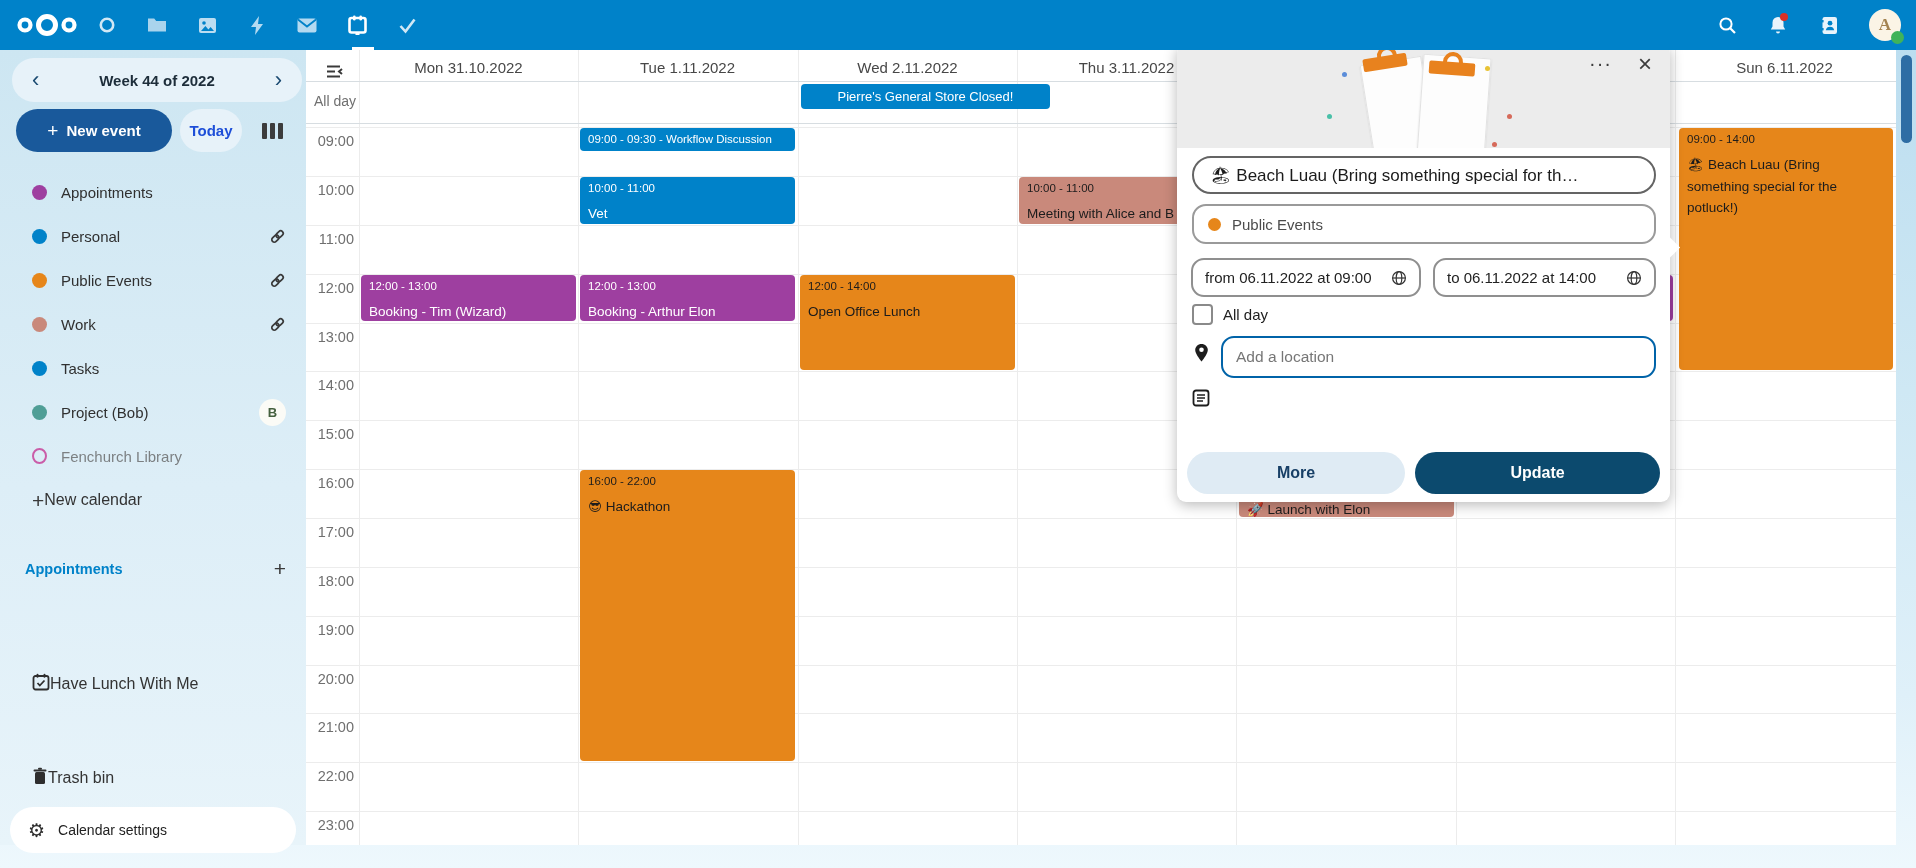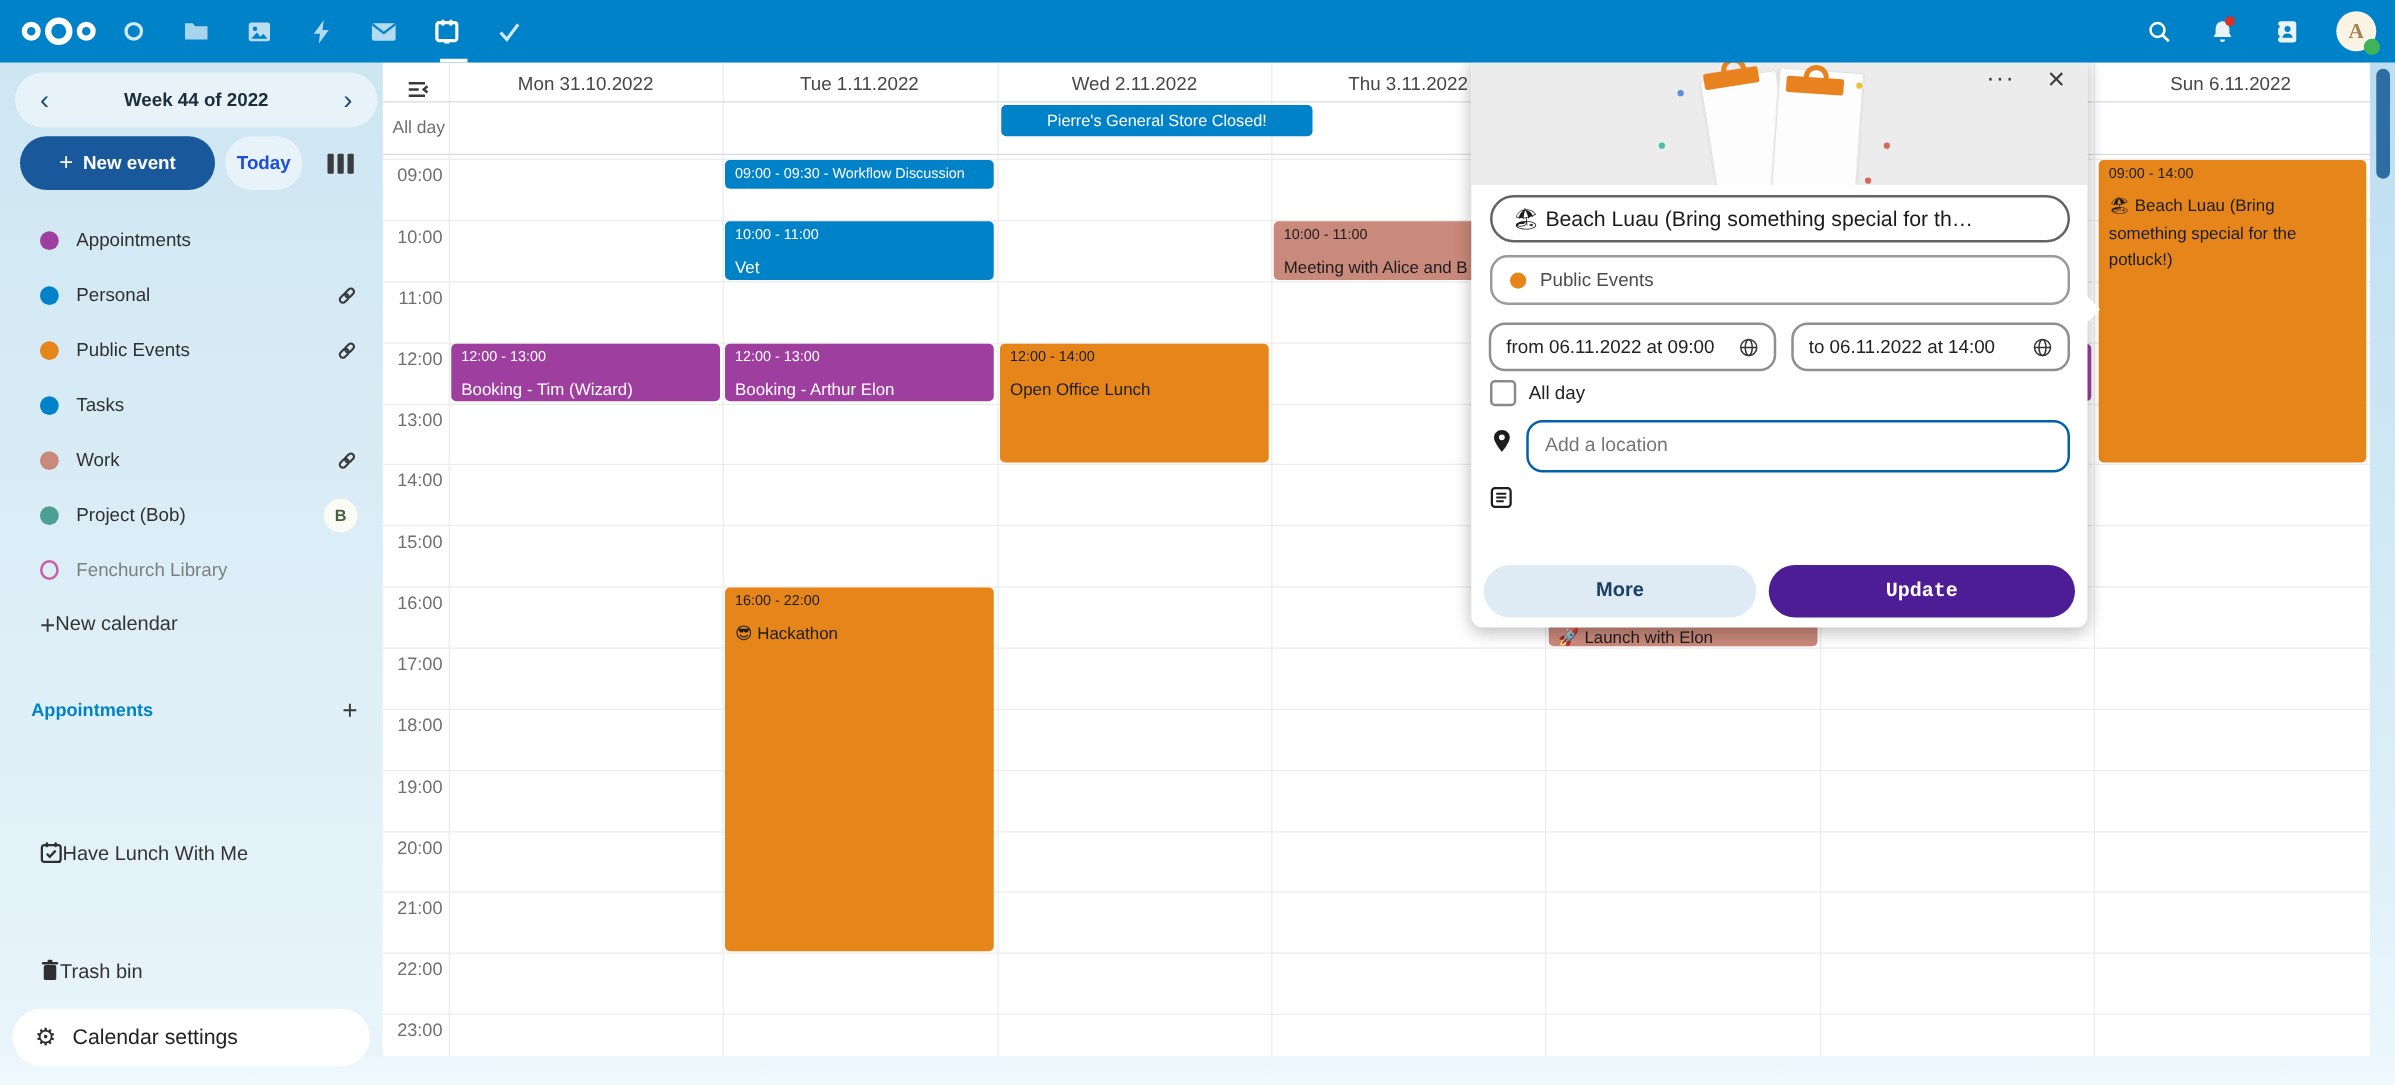"Tasks" div.cal-item { order: before "Work" -> after "Work" }
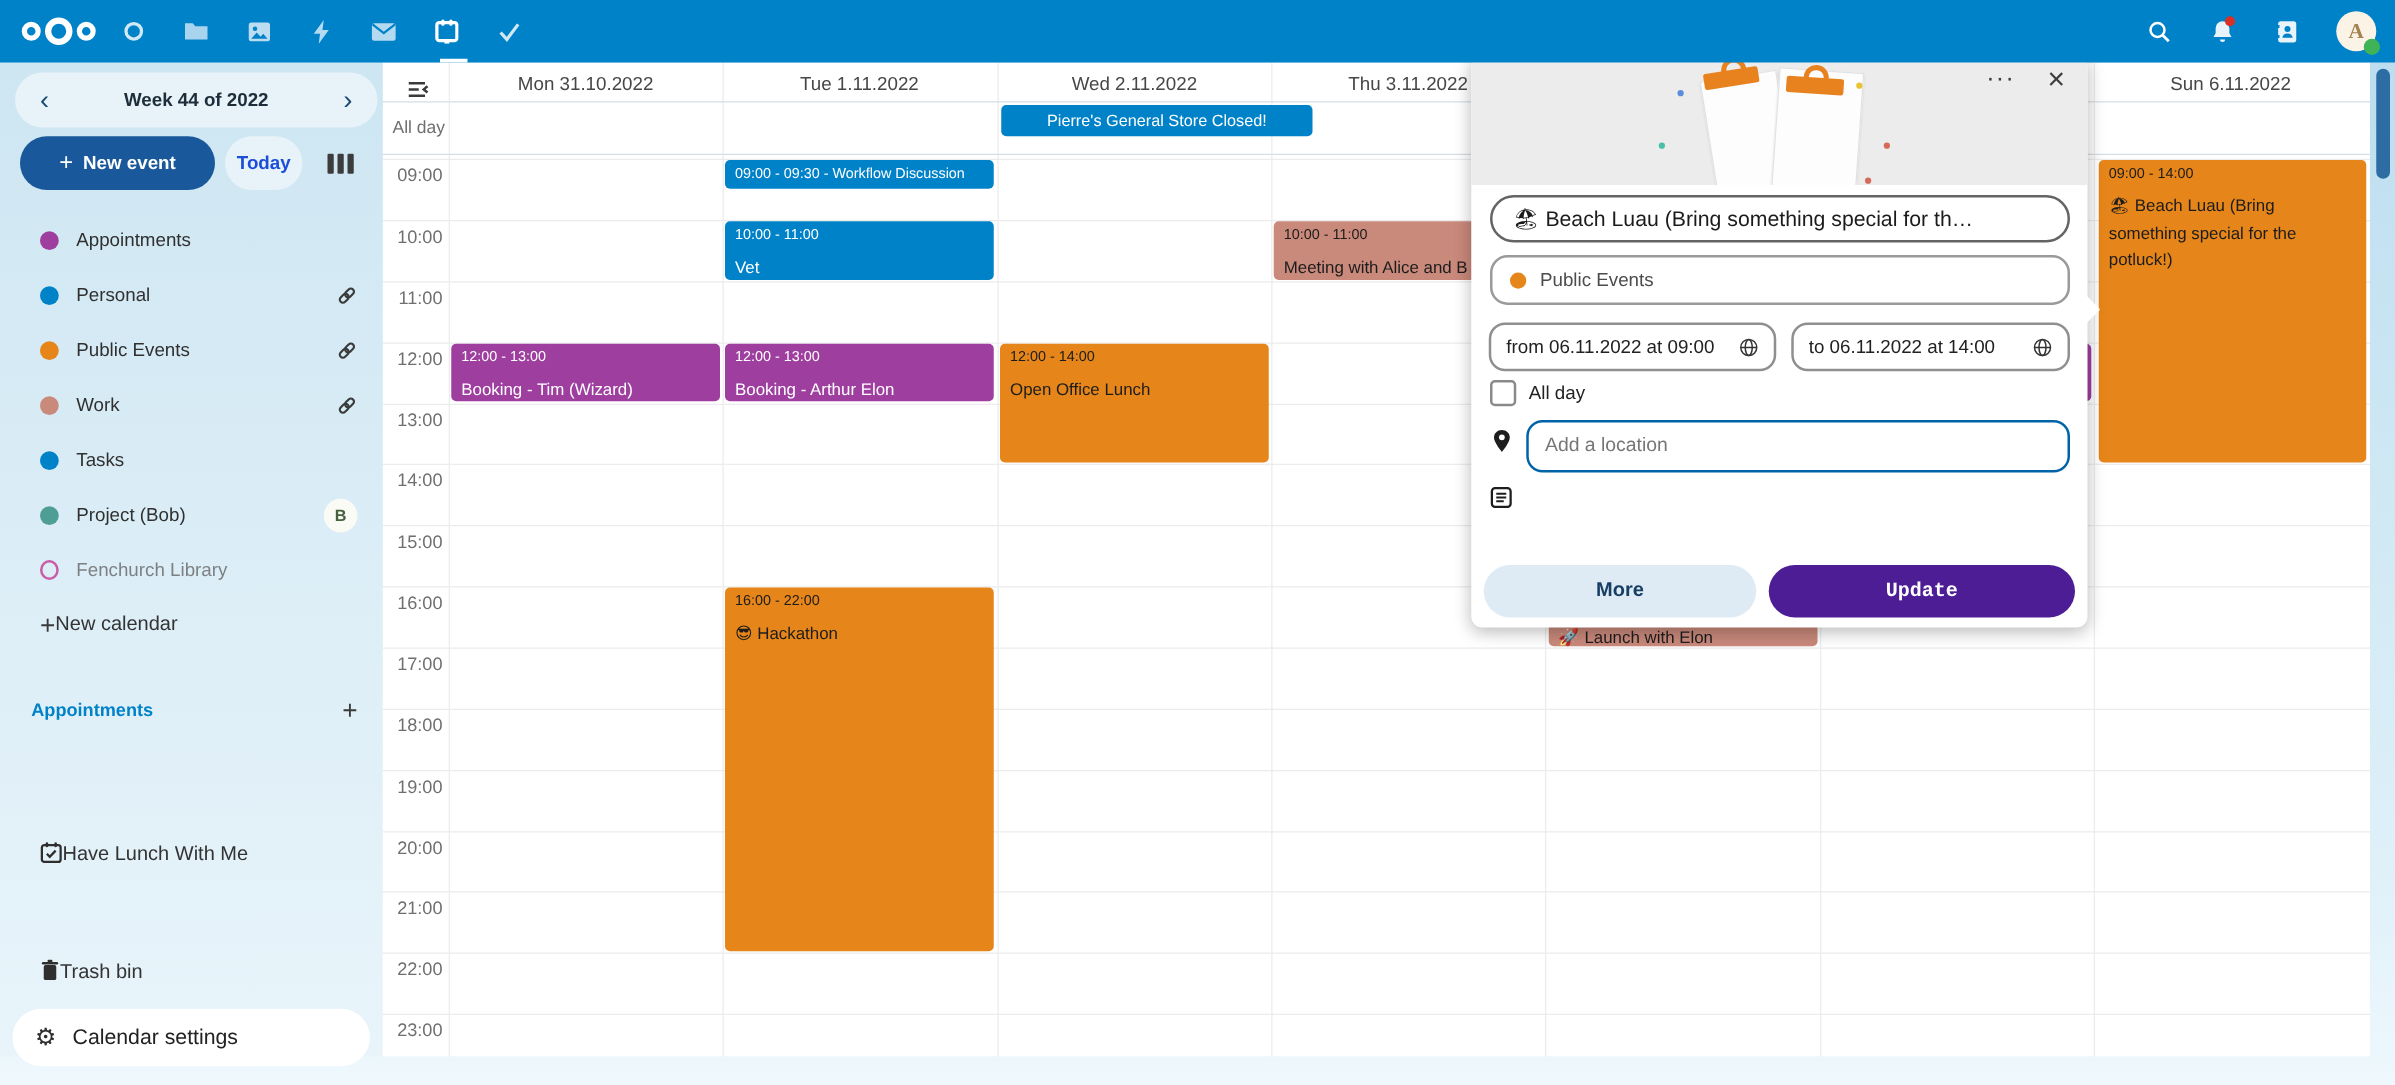"Update" button.update-btn { background: #4c1d95 -> #0c4a6e; font-family: Liberation Mono, monospace -> none }
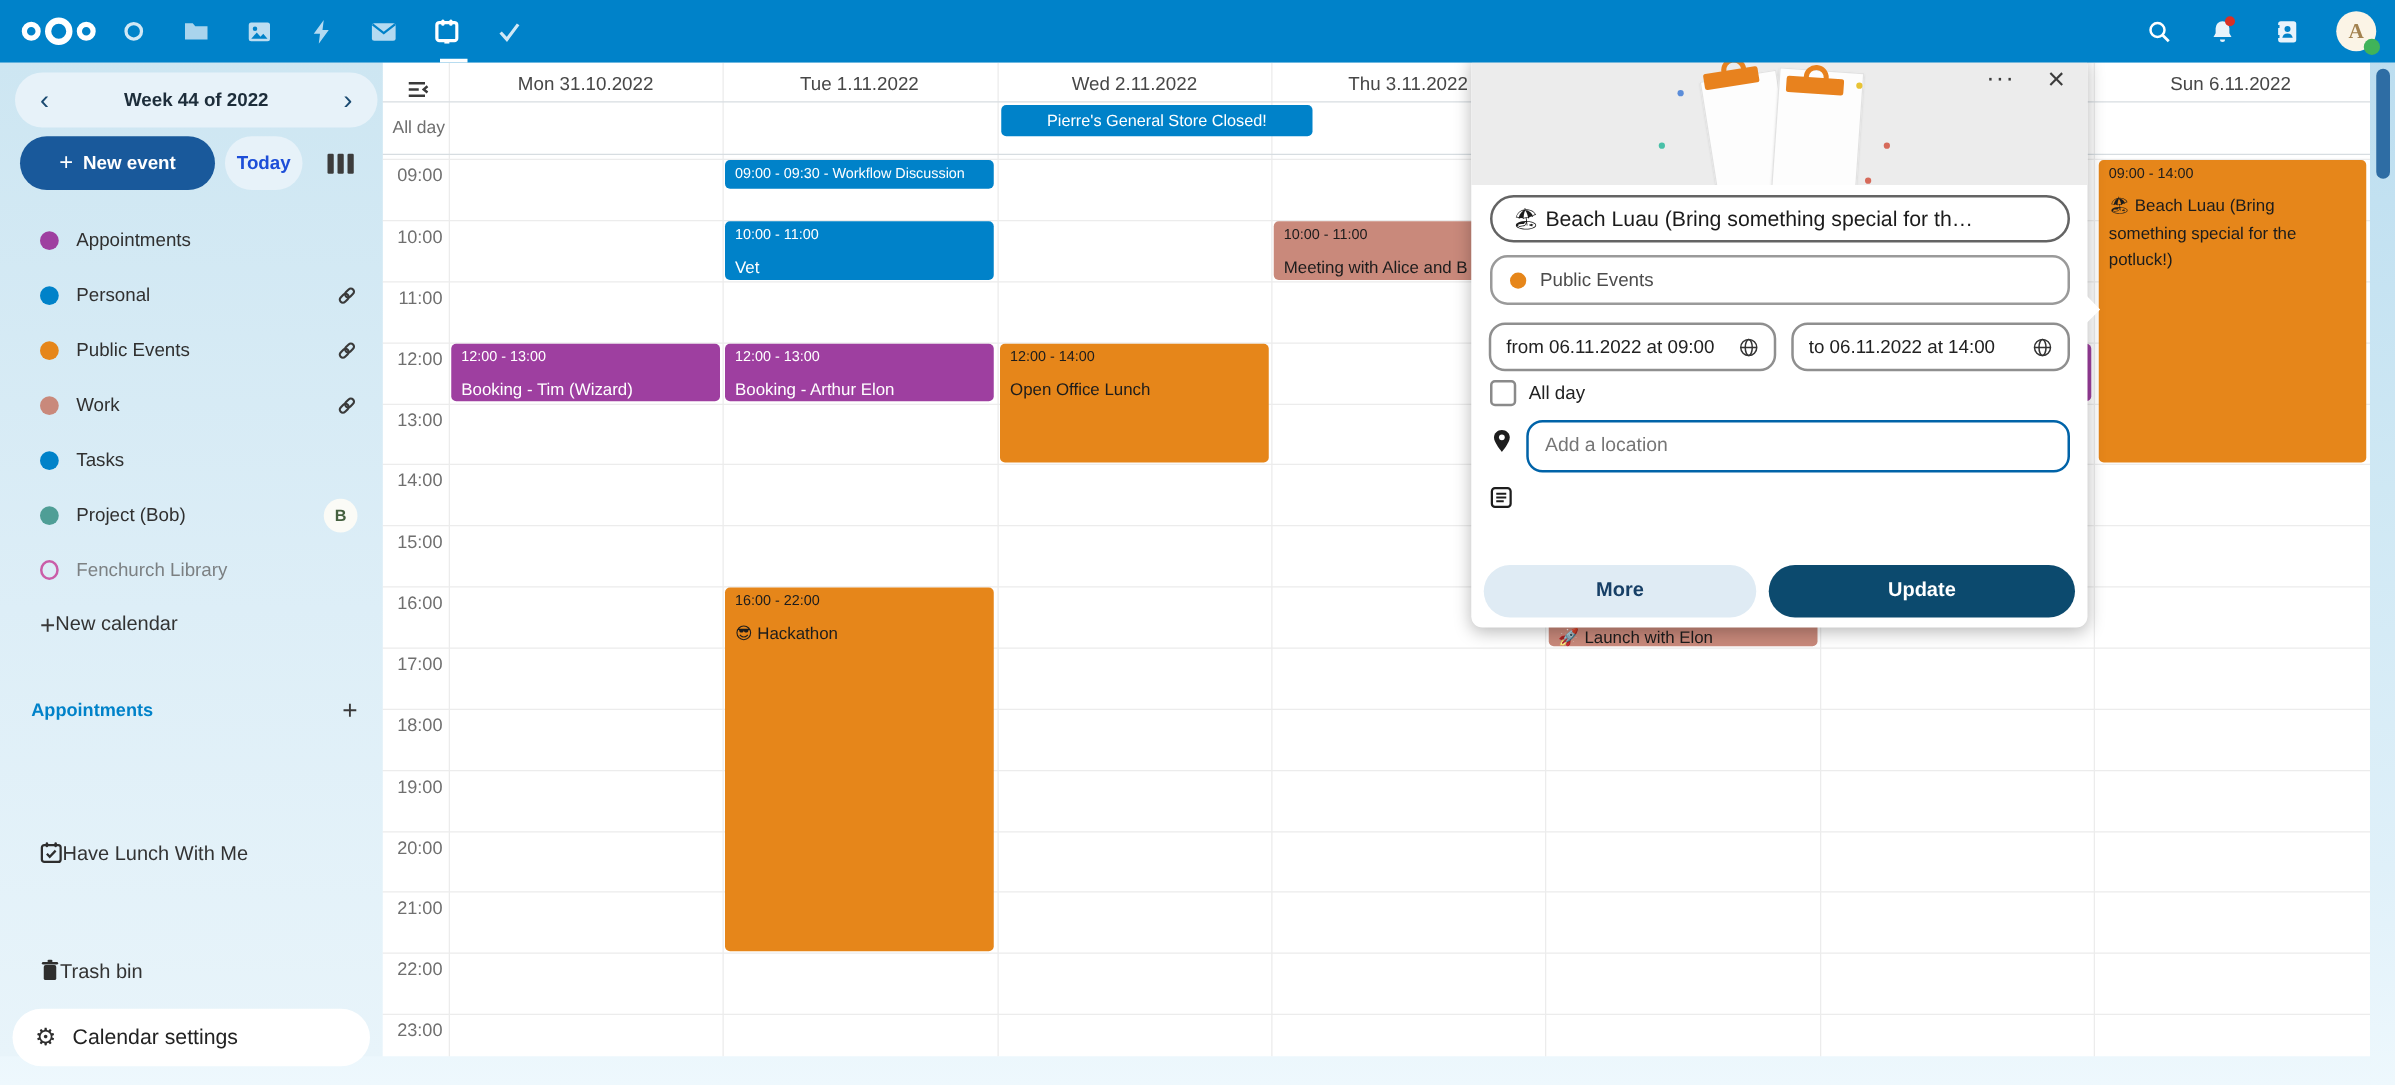"Calendar settings" .settings-pill .txt { font-size: 17px -> 14px }
